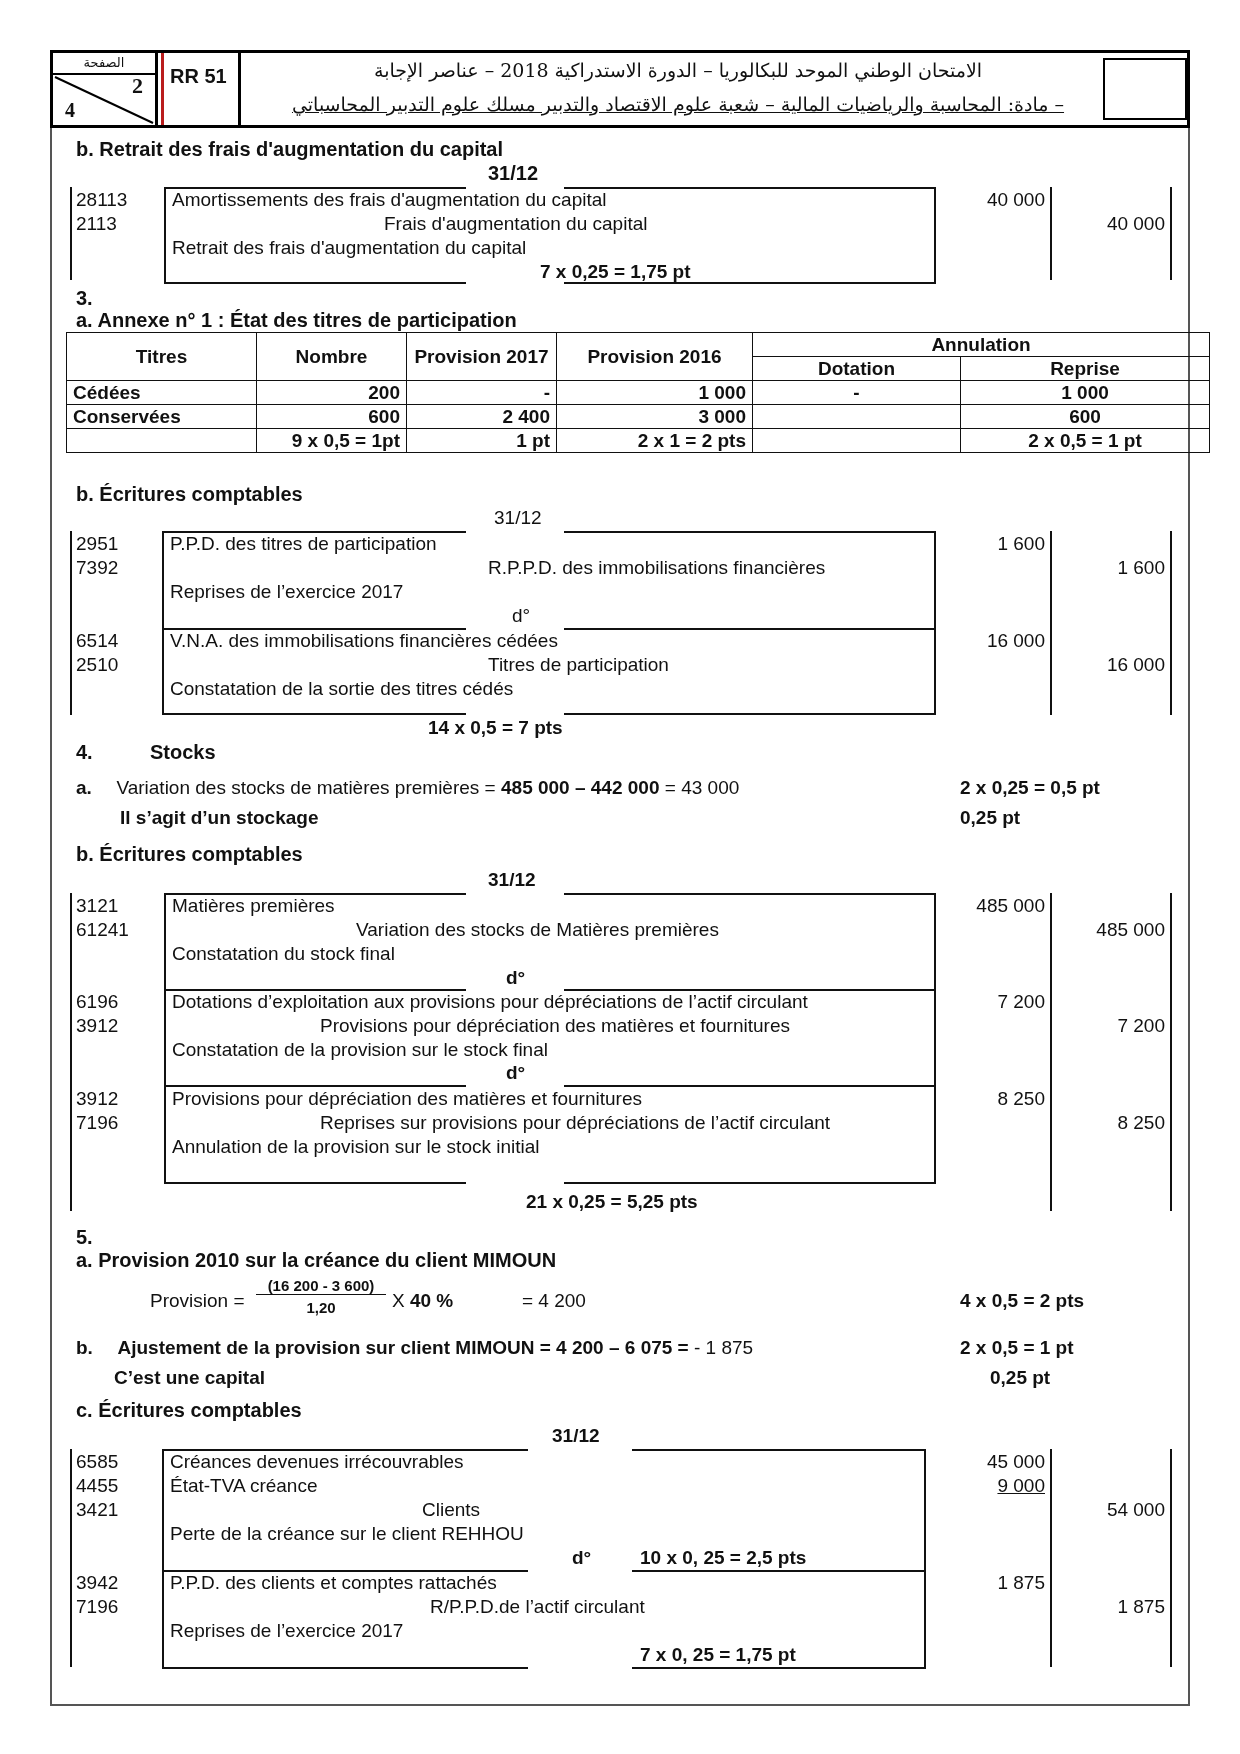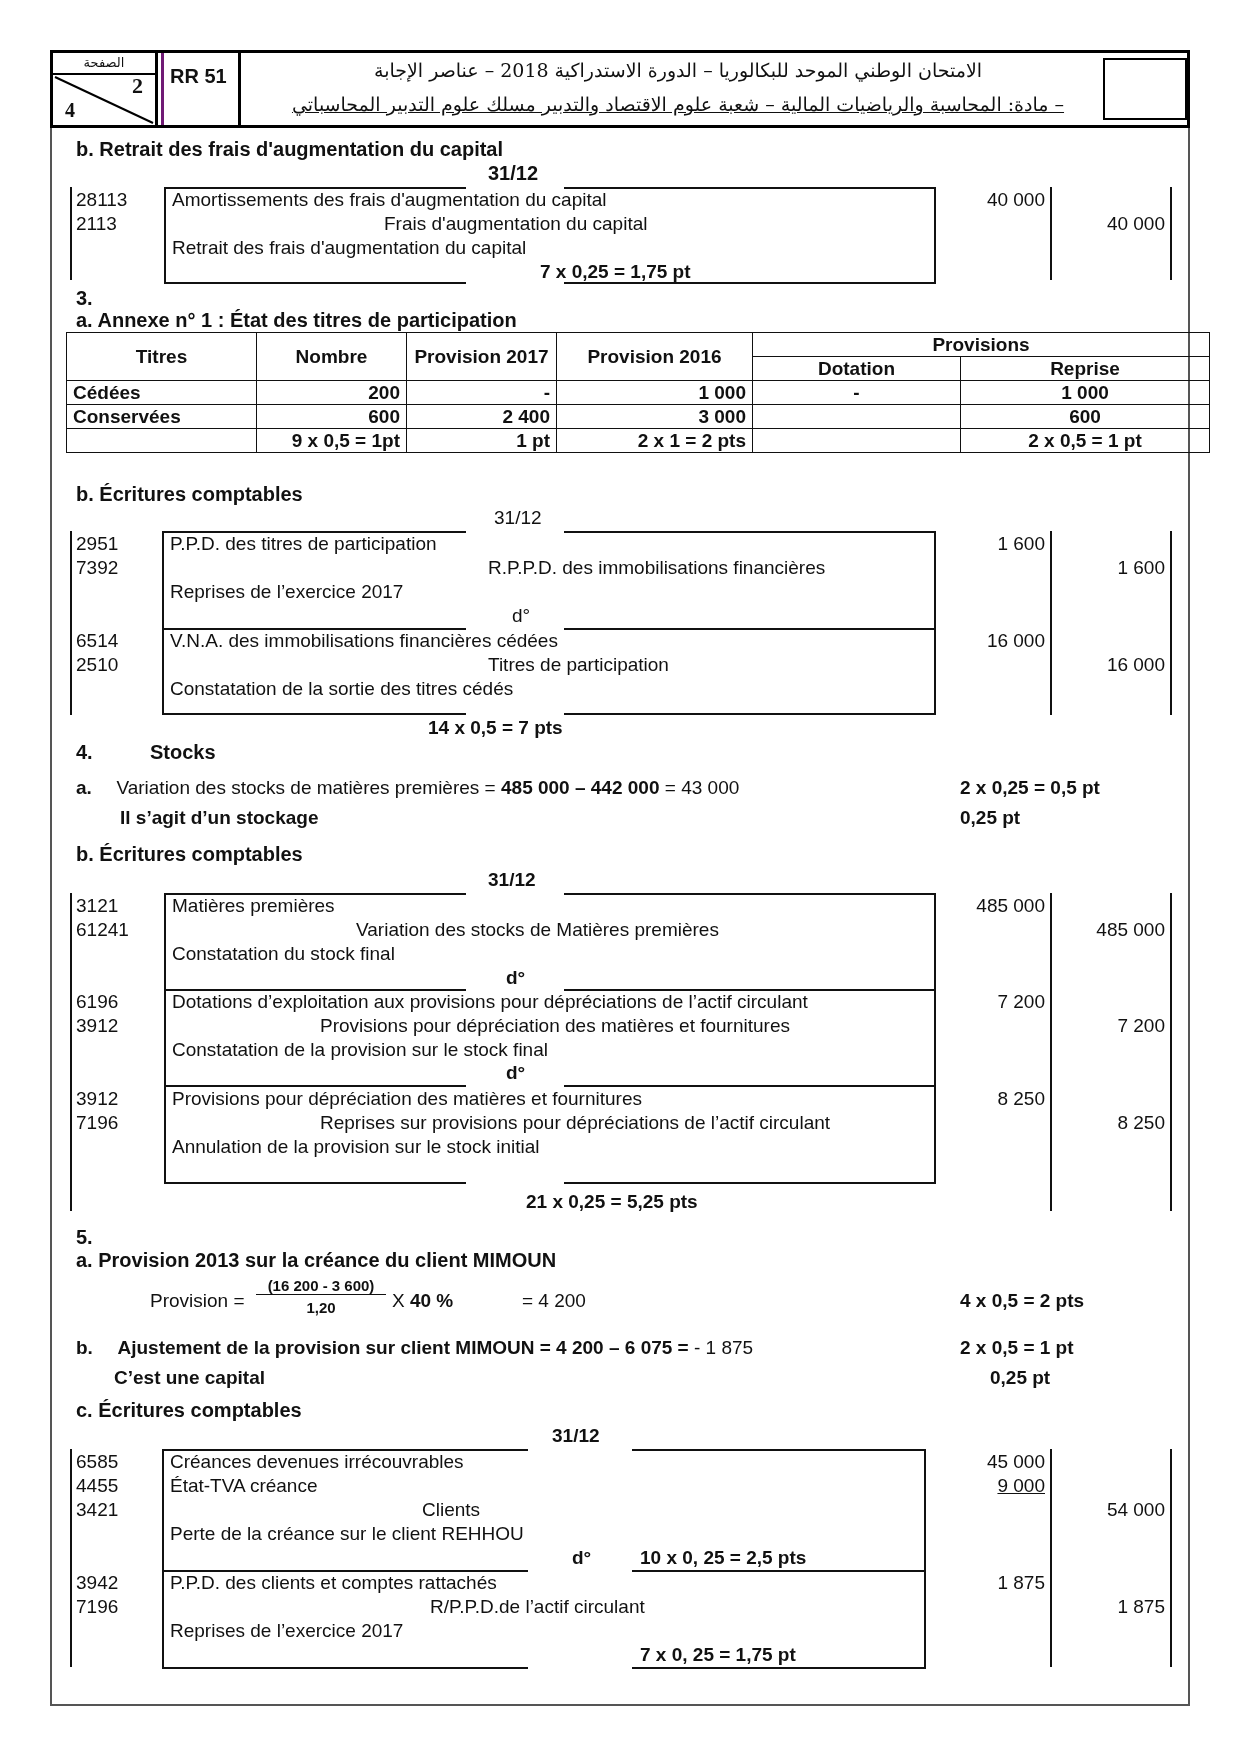"RR 51" .hdr-code { border-left: 3px solid #701a75 -> 3px solid #b91c1c }
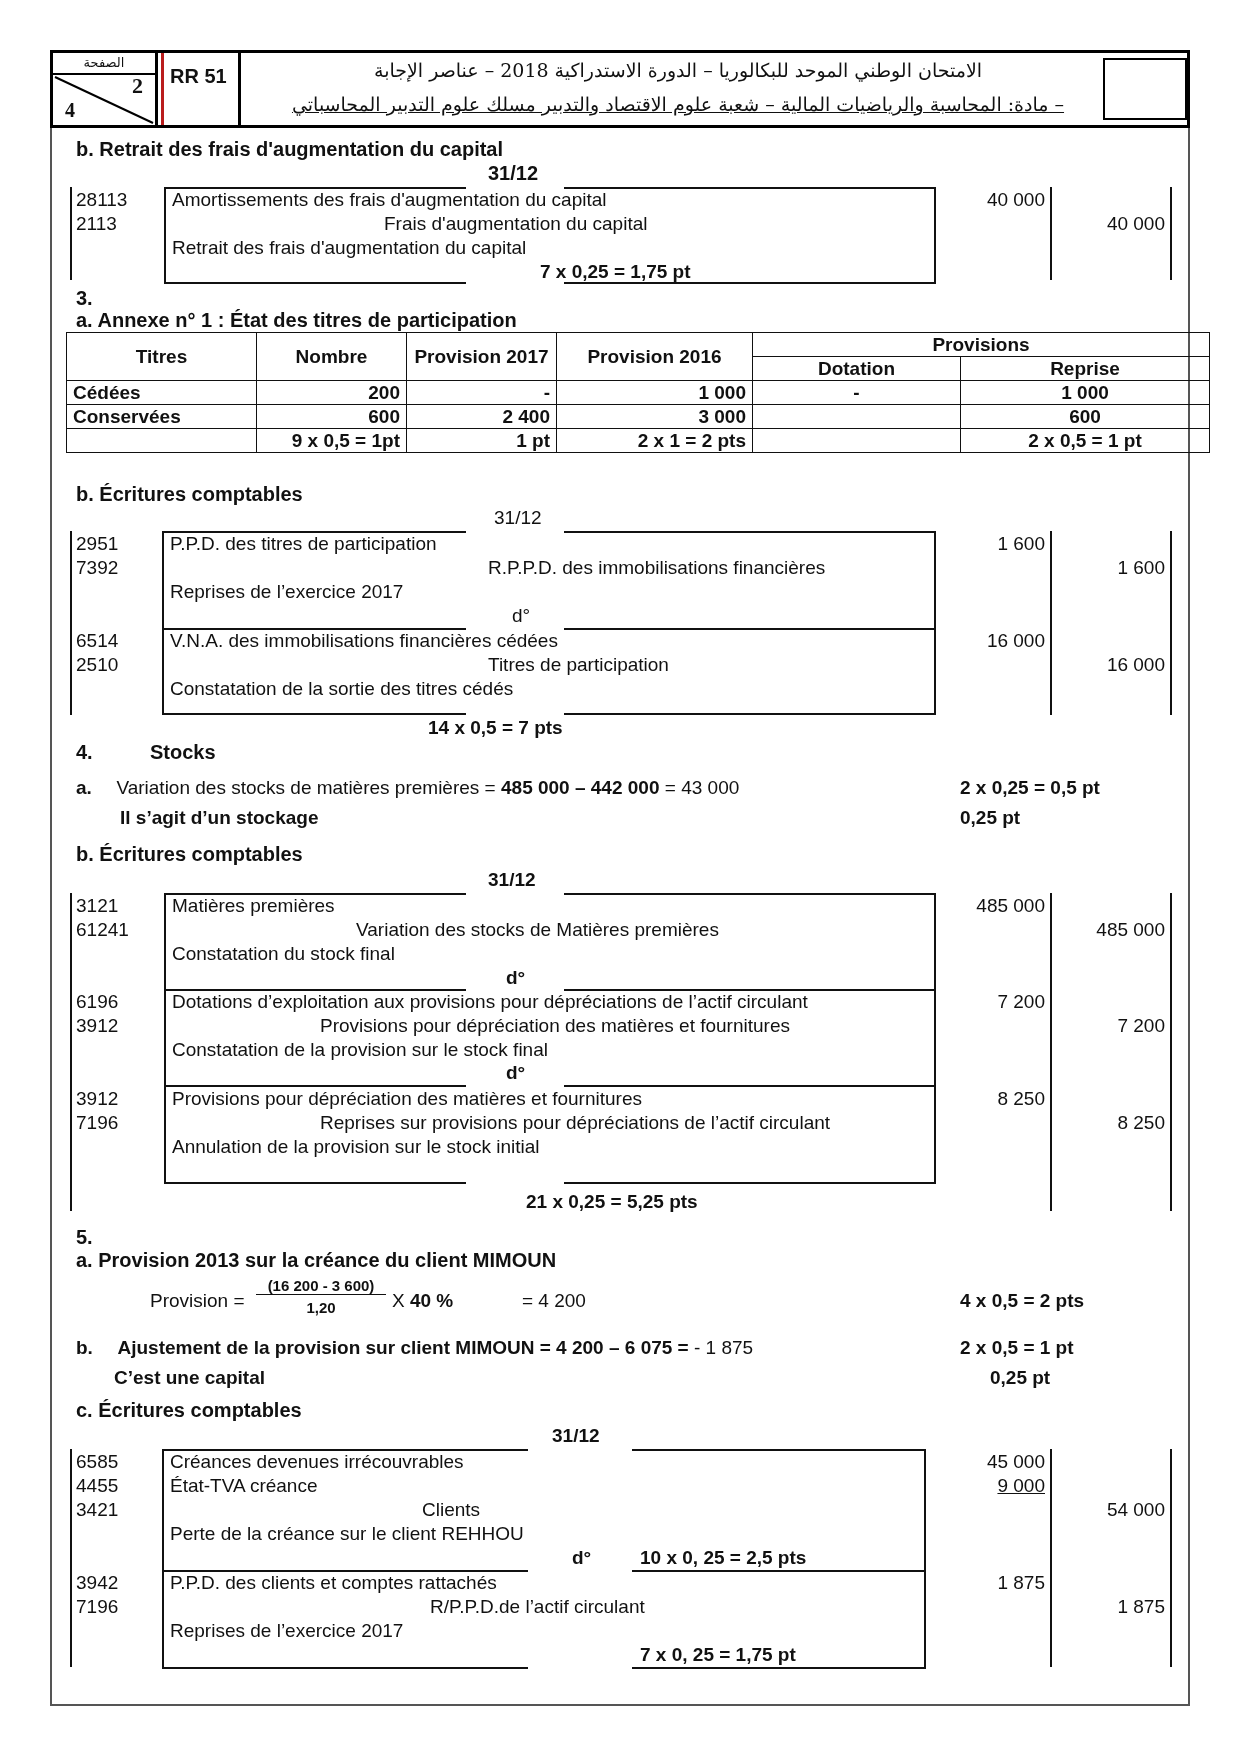"Provisions" th { text: Provisions -> Annulation }
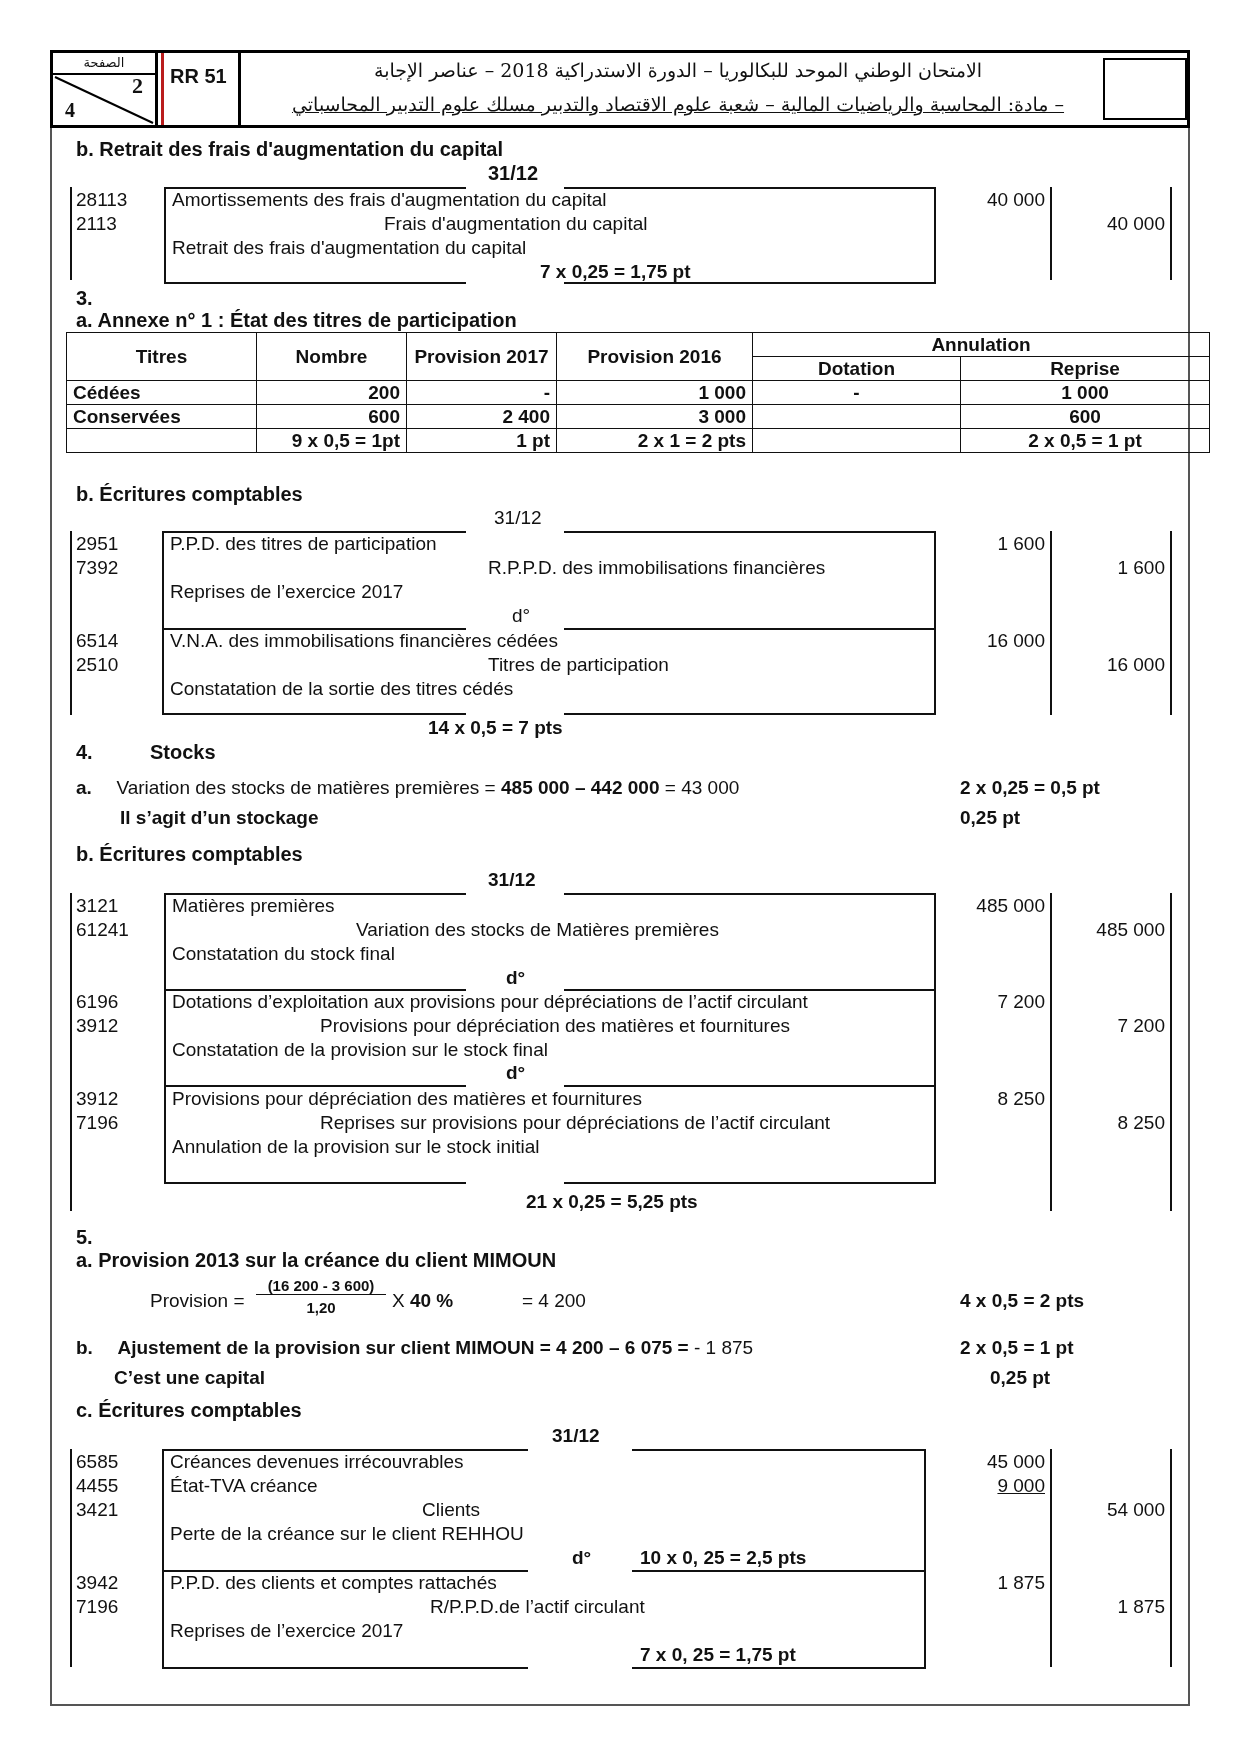"a. Provision 2013 sur la" div.sec { text: 2013 -> 2010 }
